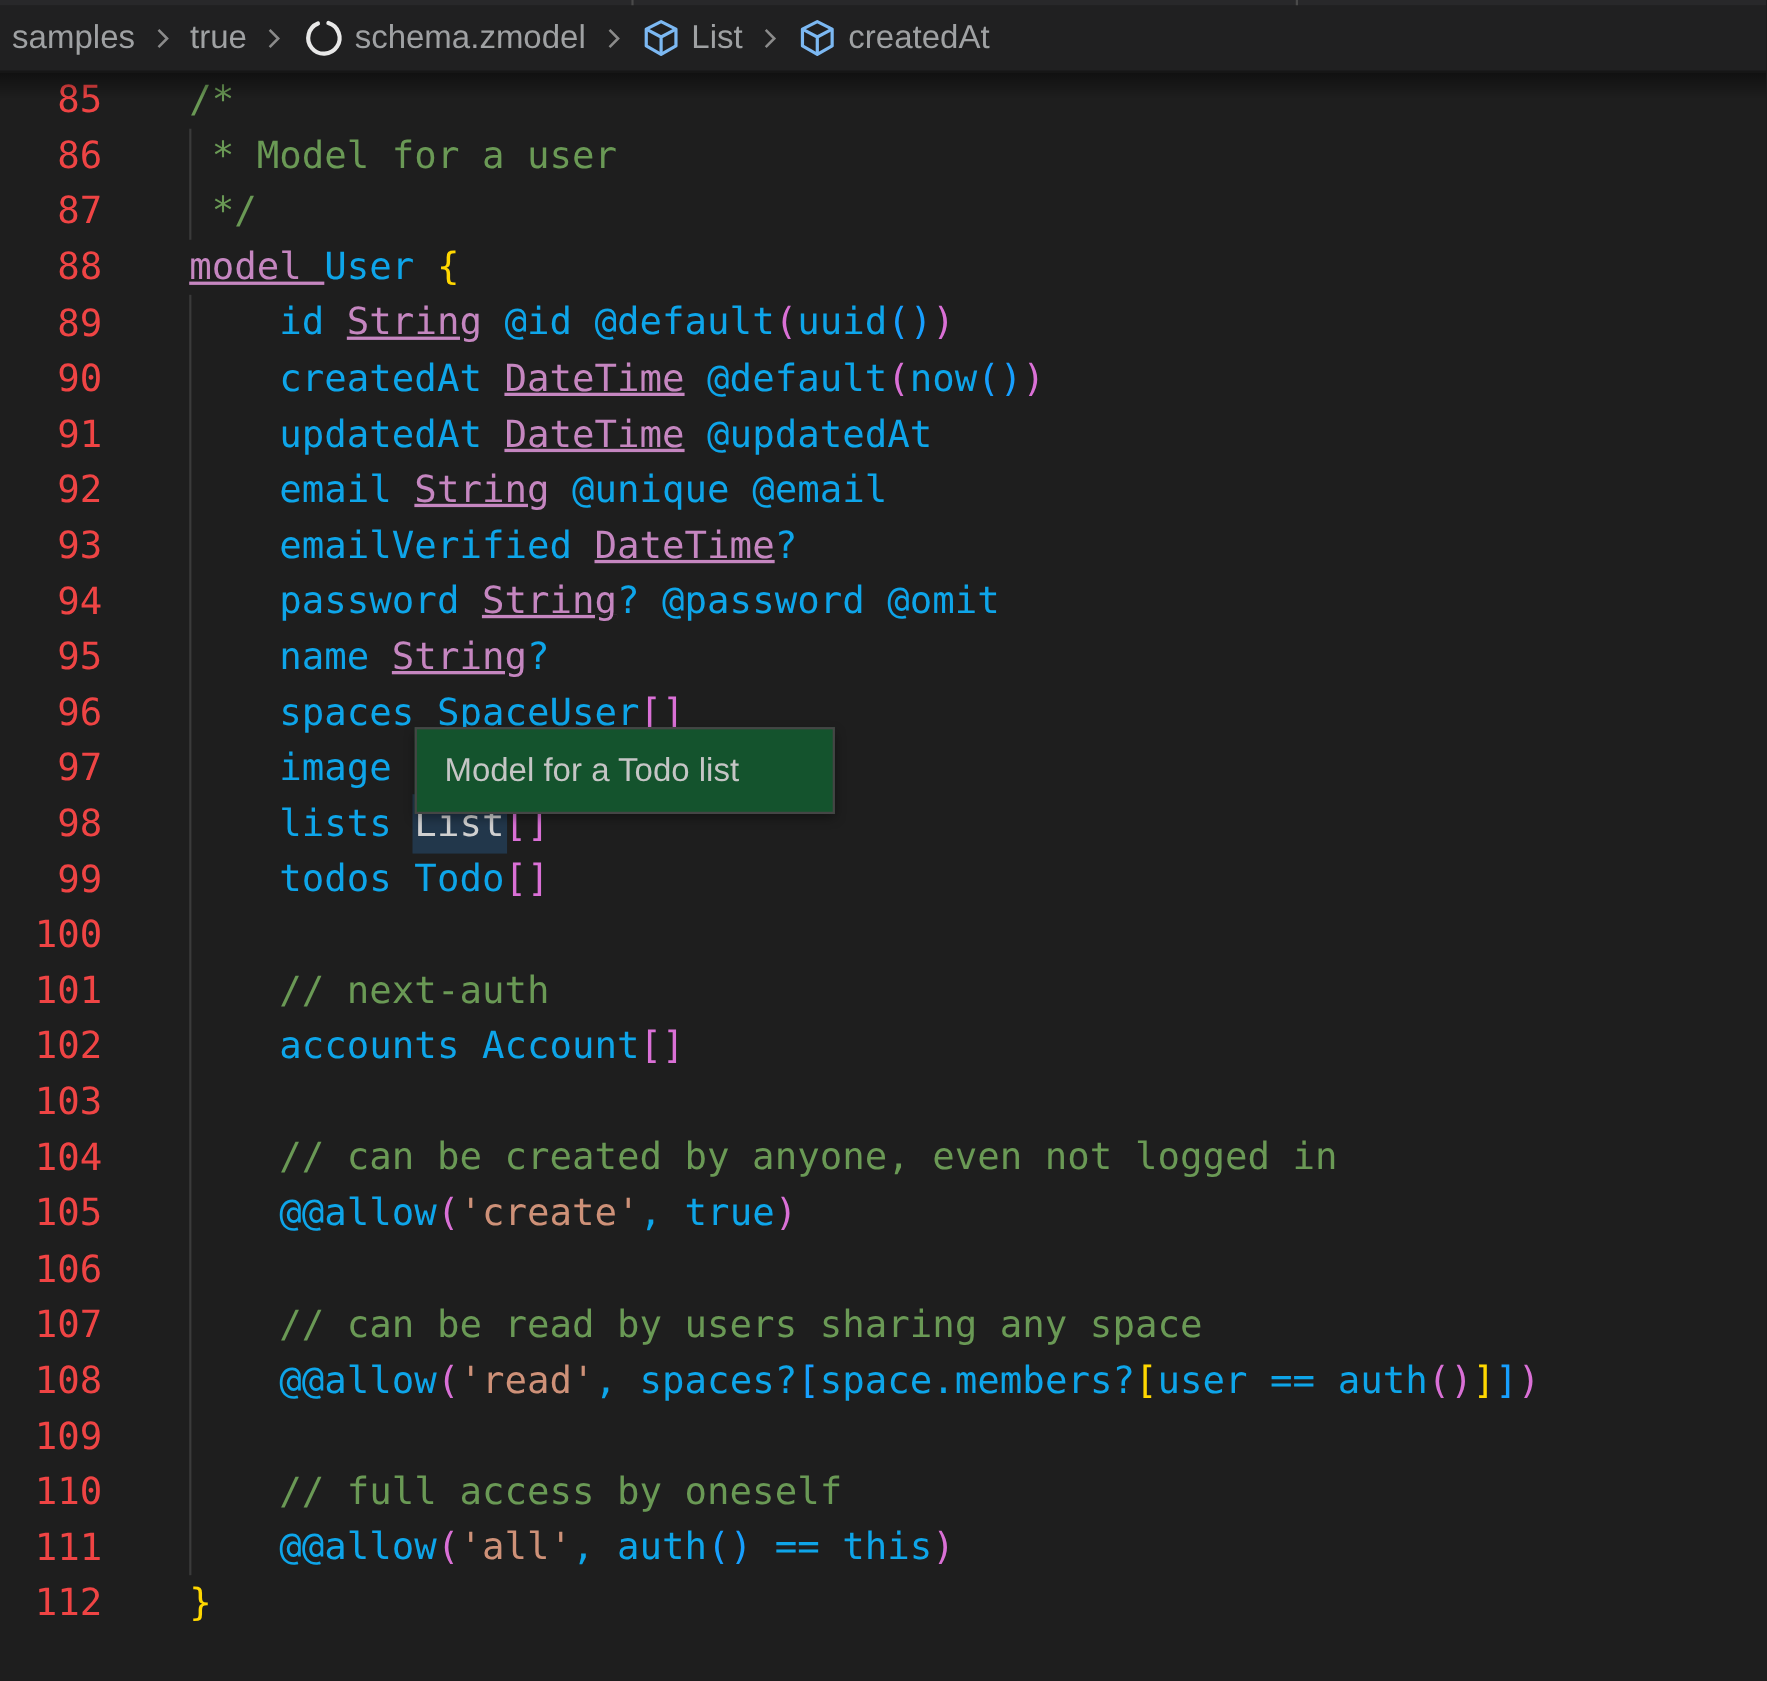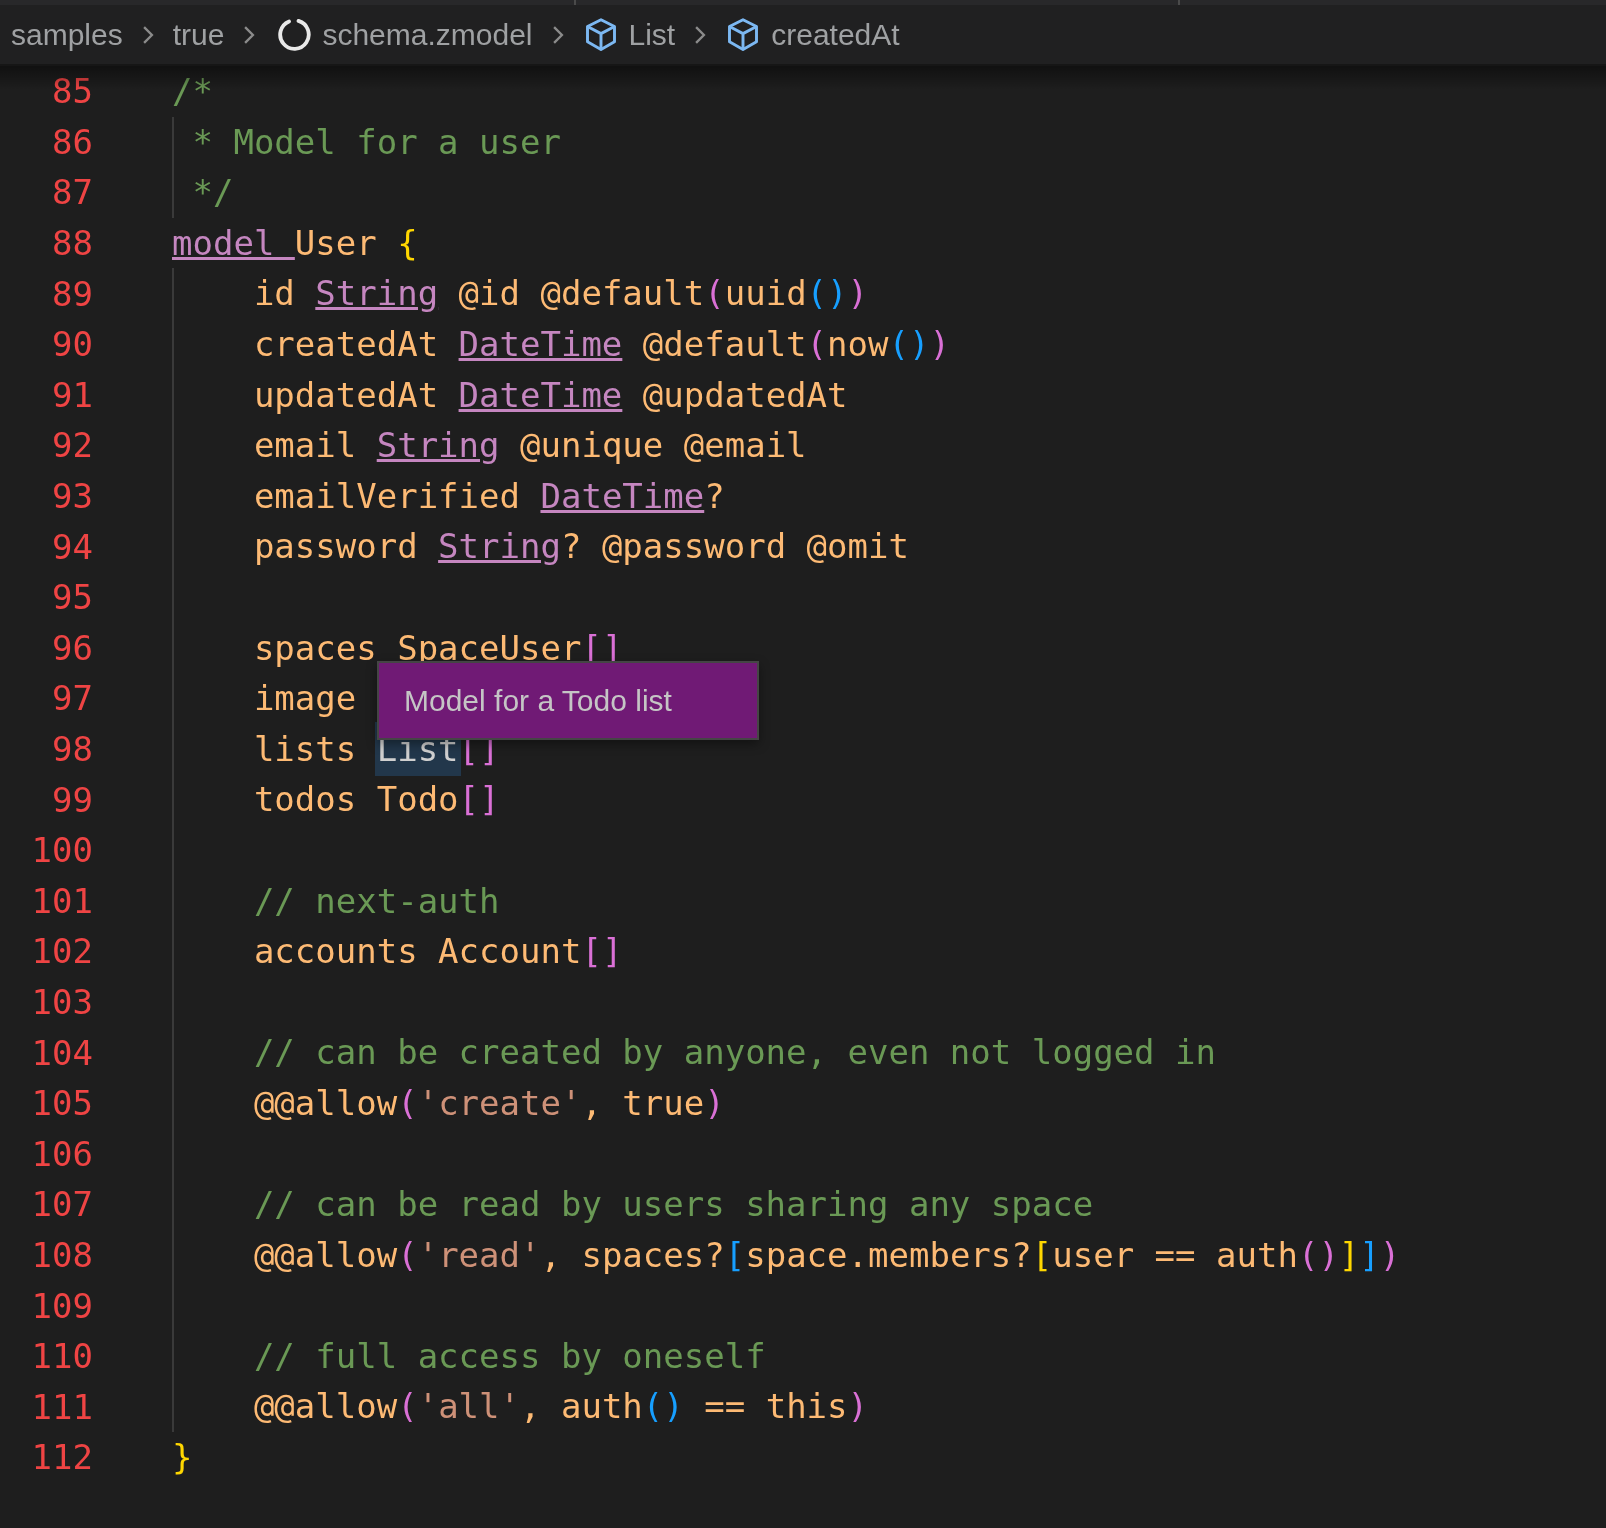"User" .tok-d { color: #fdba74 -> #0ea5e9 }
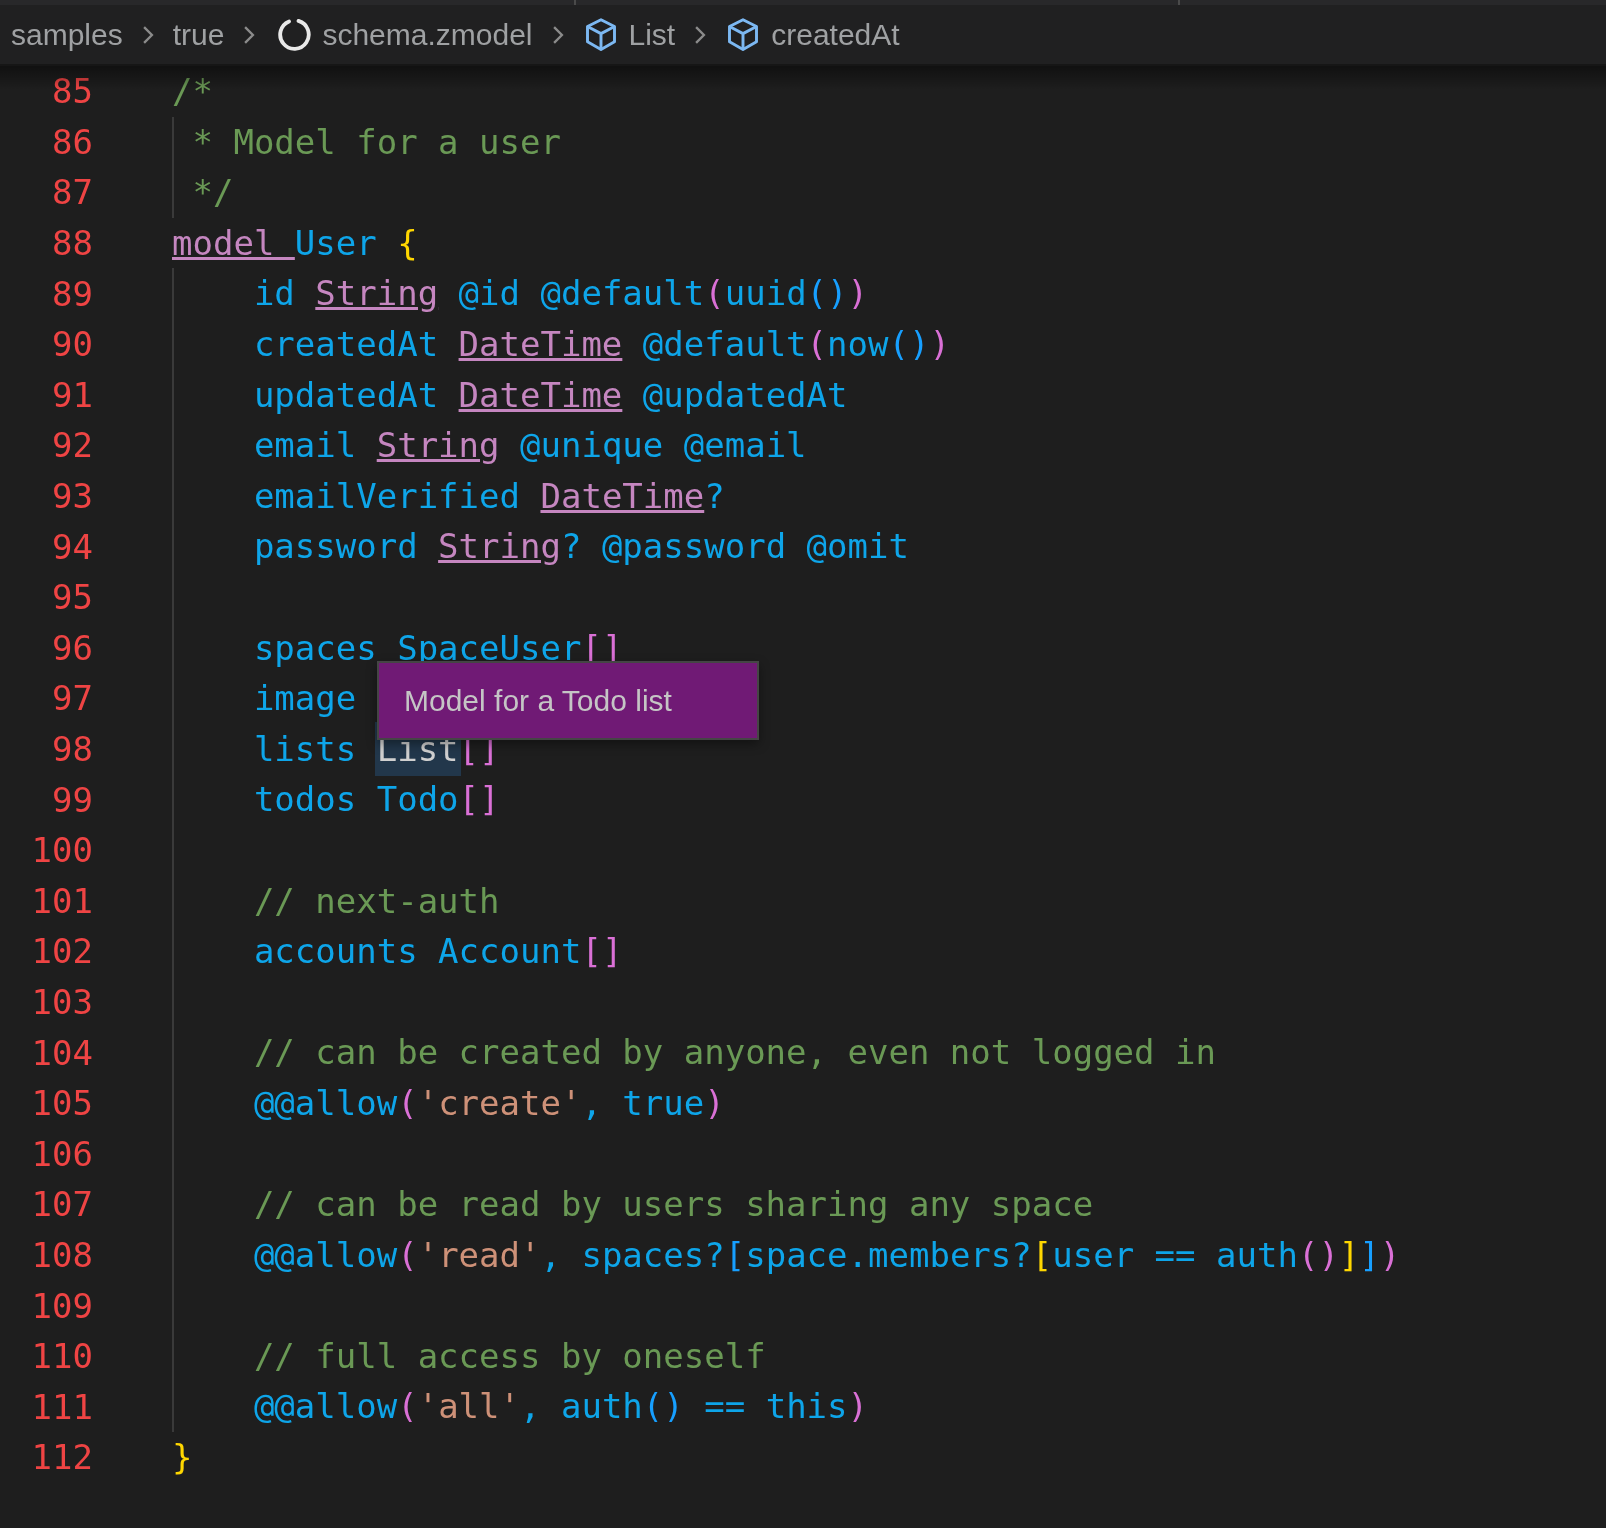"name String?" pre.code { html: none -> <pre><span> name </span><span>String</span><span>?</span></pre> }
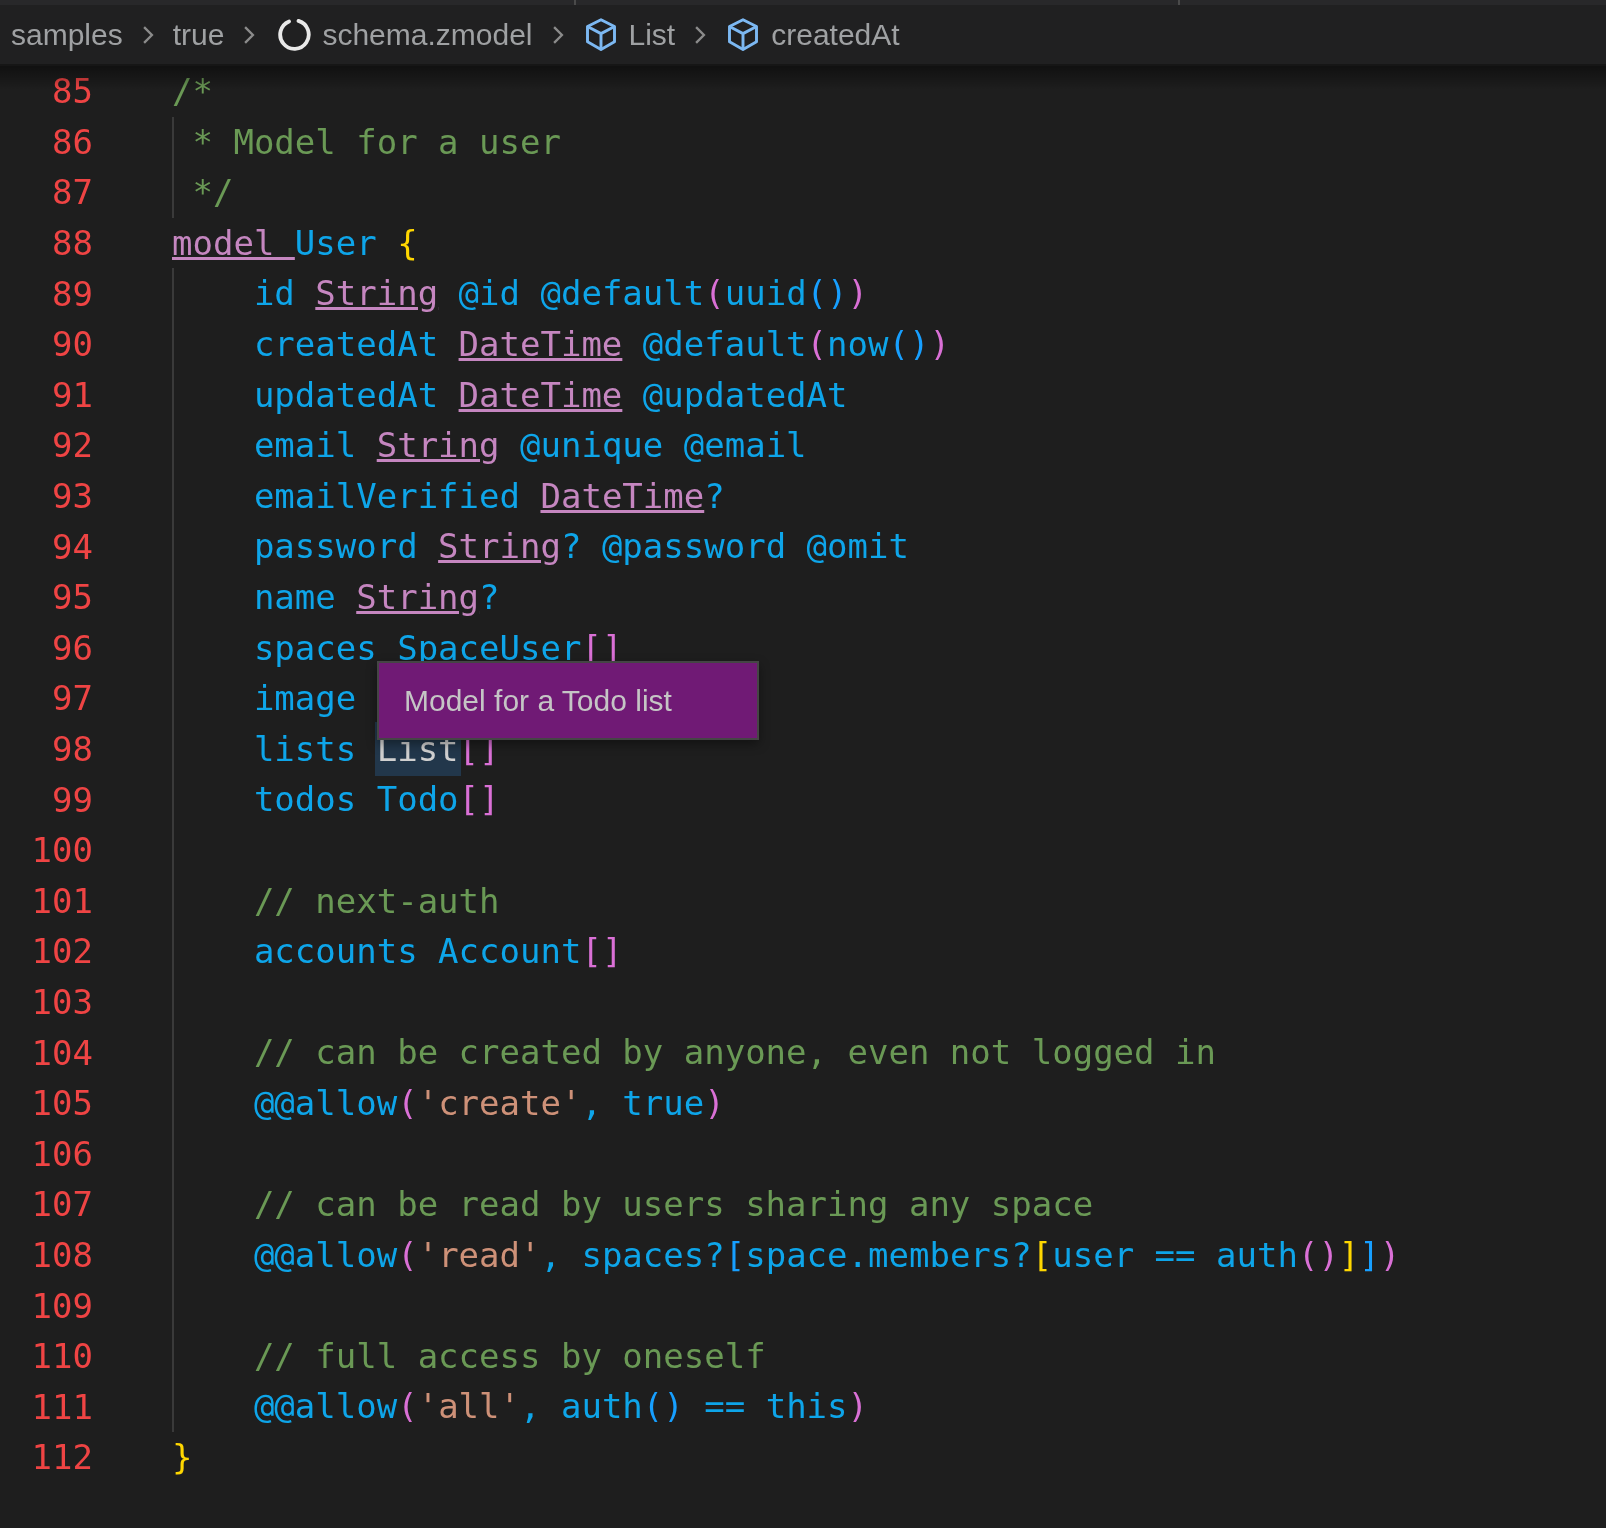"Model for a Todo list" #hover-tooltip { background: #701a75 -> #14532d }
